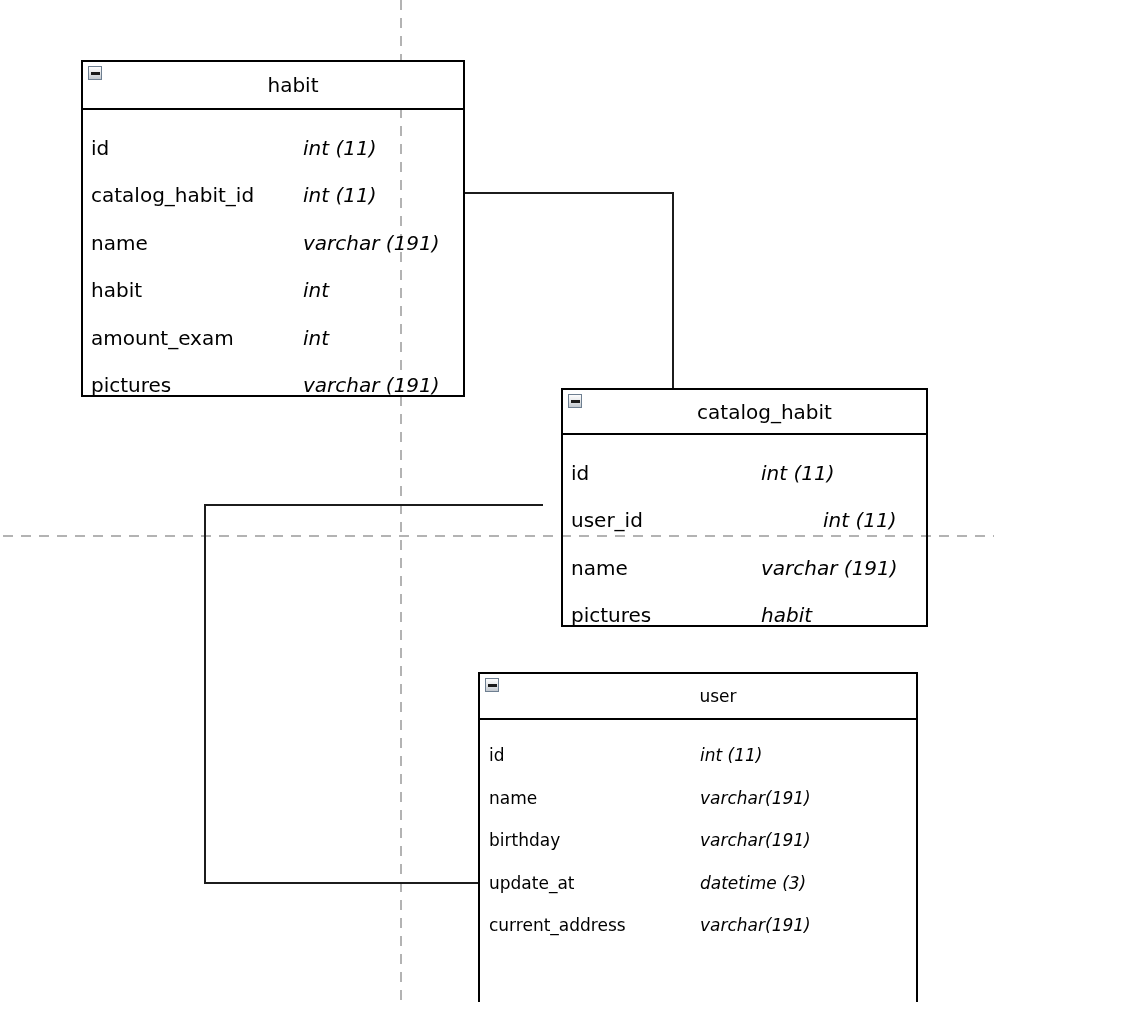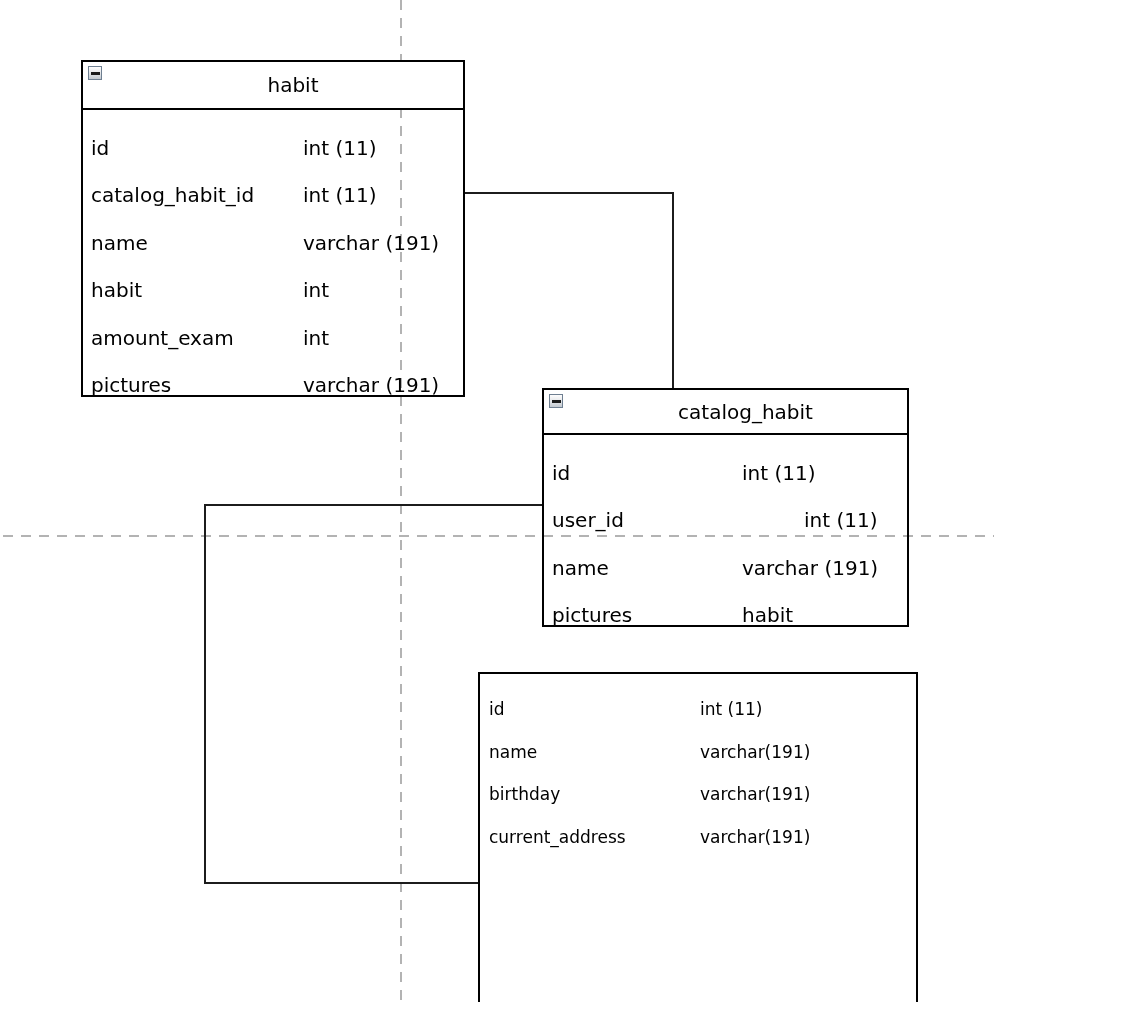"int (11)" .col-type { font-style: none -> italic }
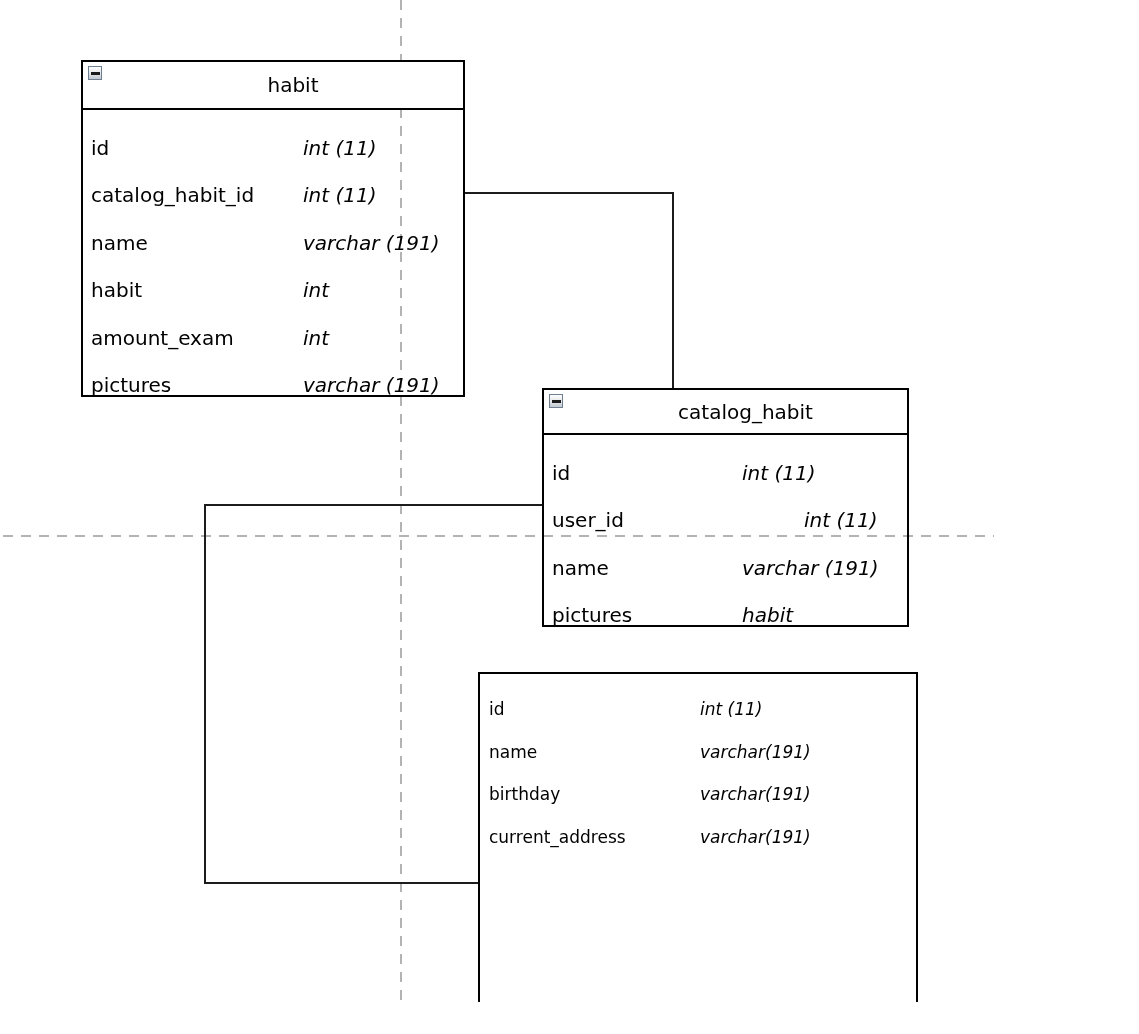"catalog_habit" #t-catalog { left: 542px -> 561px }
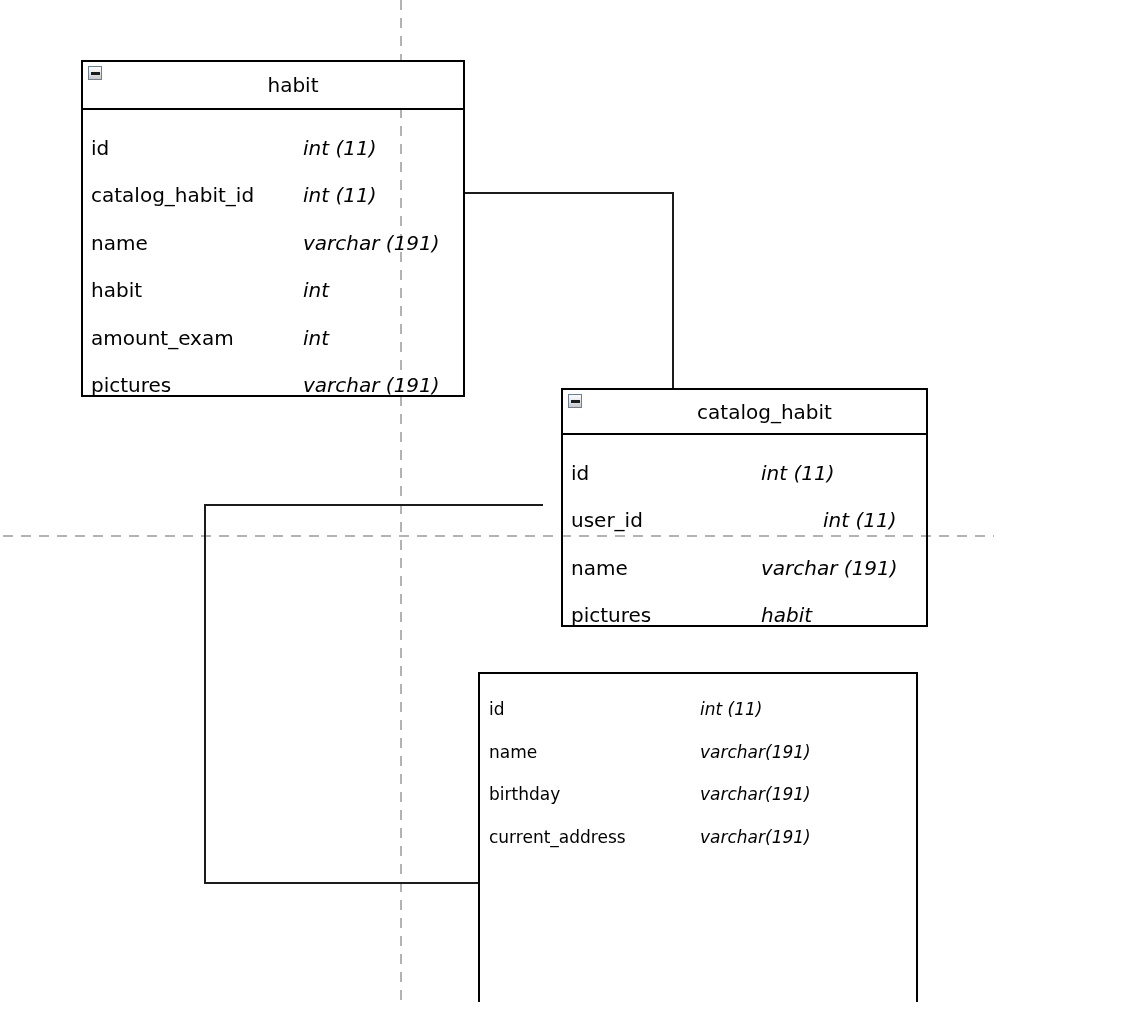"user" div.table-header { html: none -> <div> <span></span> <span>user</span> </div> }
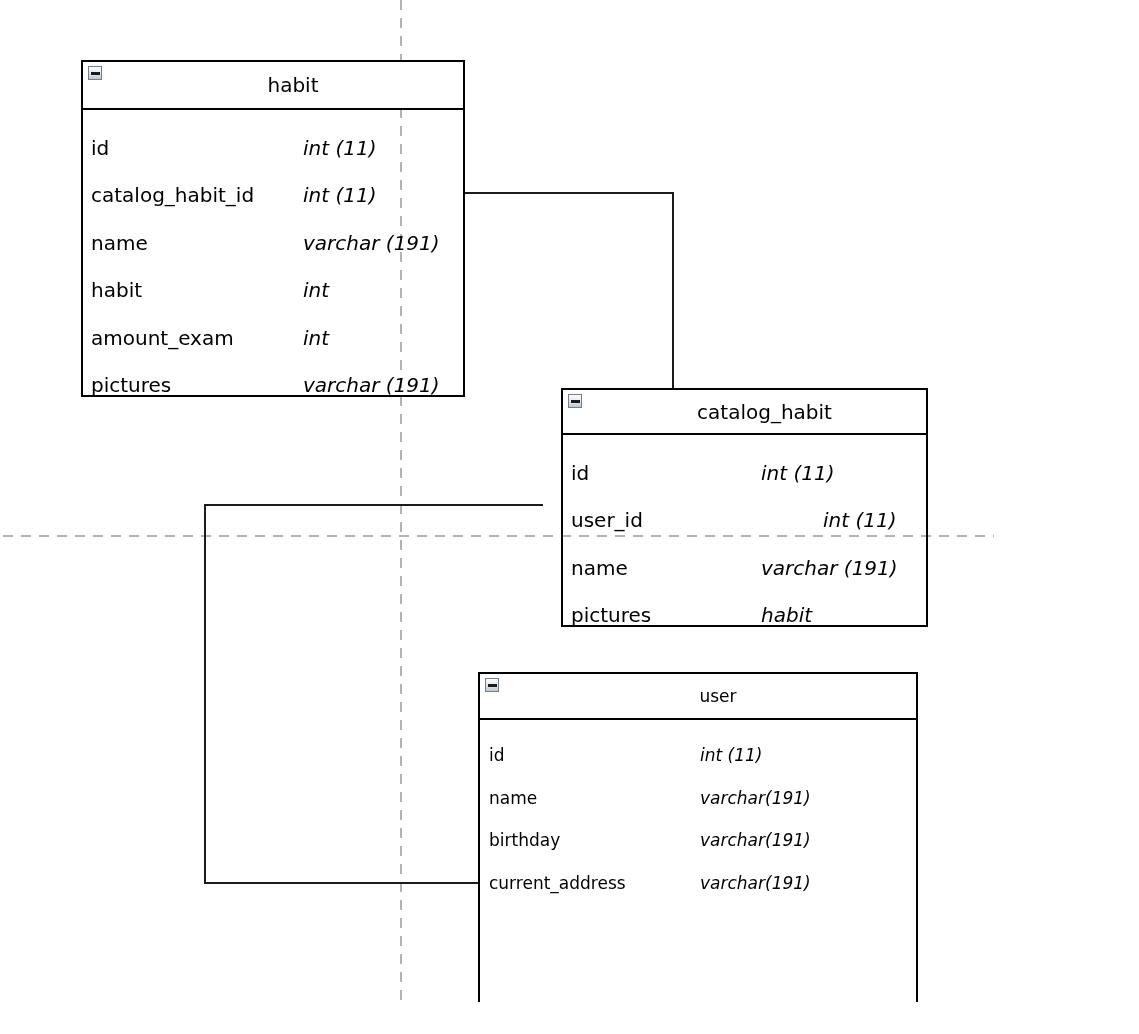"update_at" div.row { html: none -> <div> <span>update_at</span> <span>datetime (3)</span> </div> }
